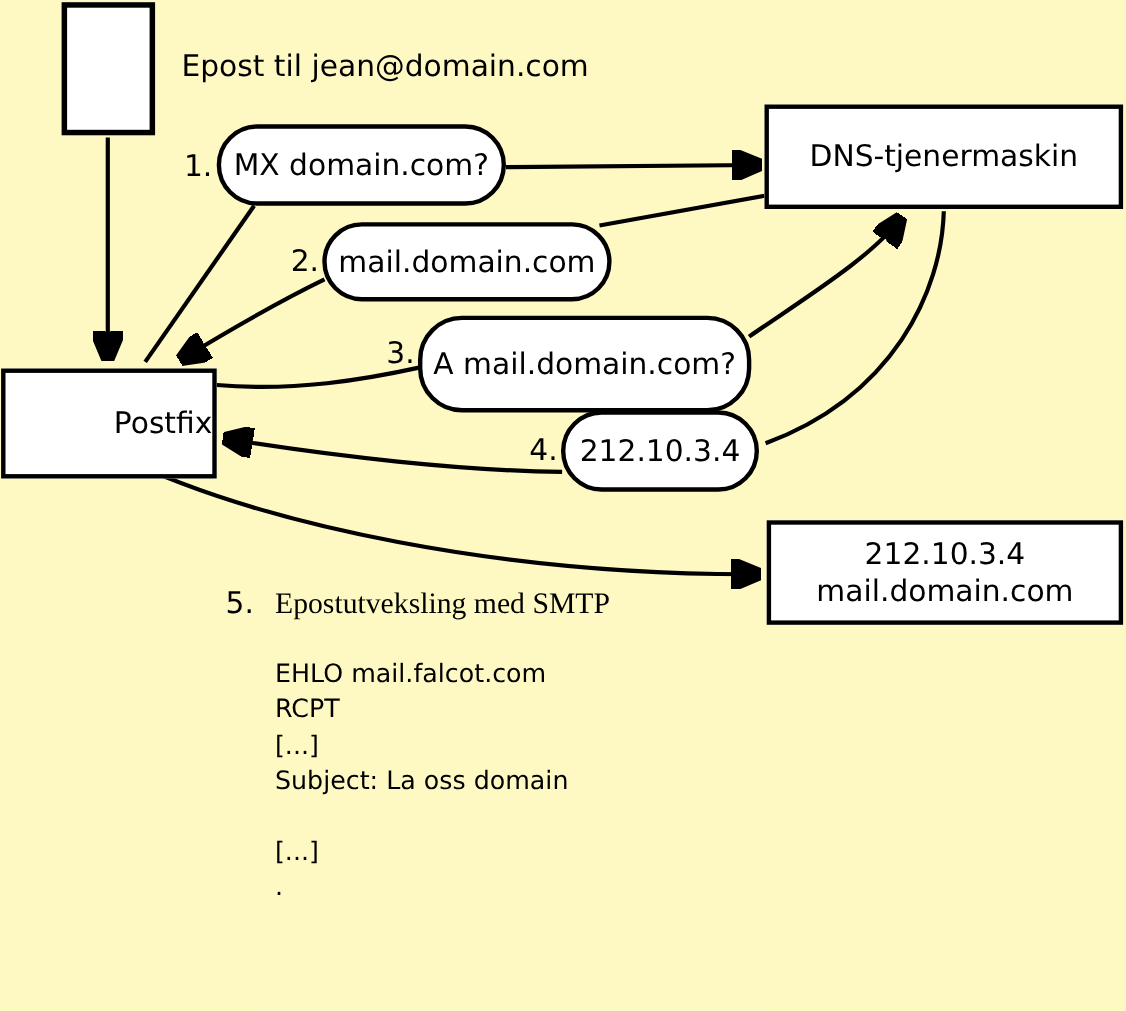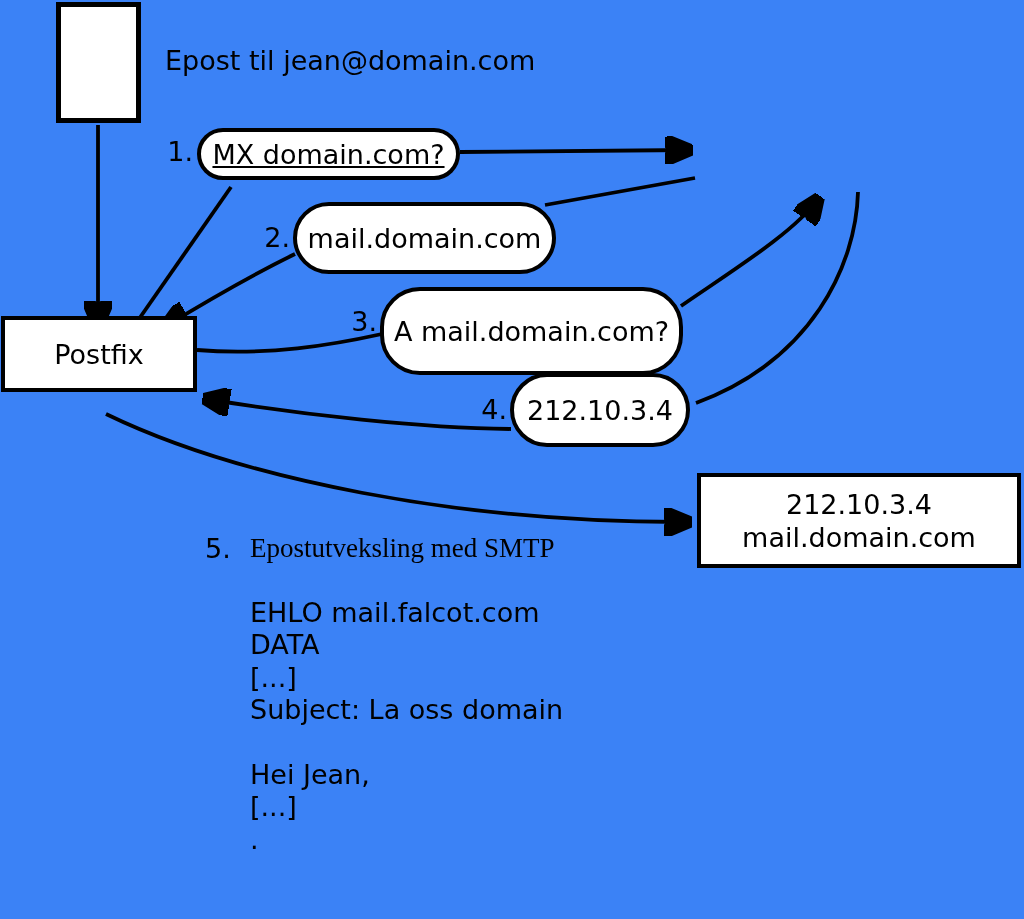"Epost til jean@domain.com" .canvas { background: #3b82f6 -> #fef9c3 }
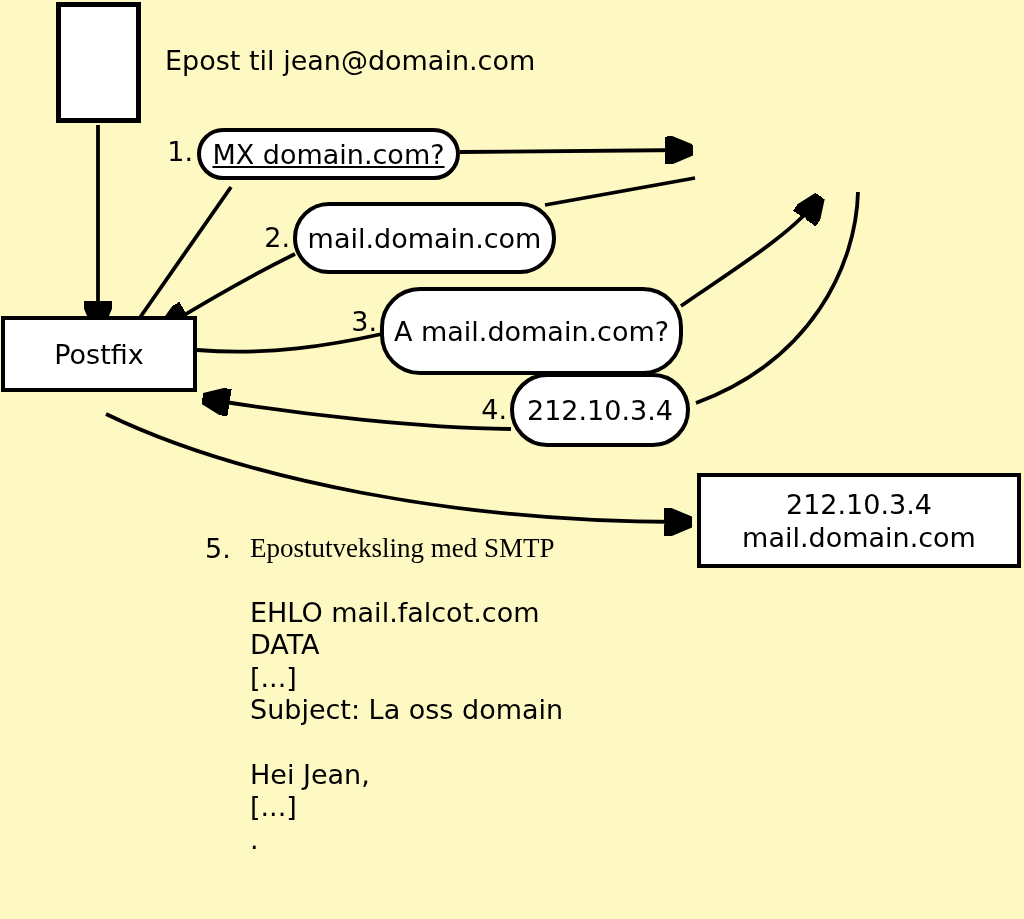"MX domain.com?" div.node { height: 52px -> 74px; text-decoration: underline -> none; top: 128px -> 113px }
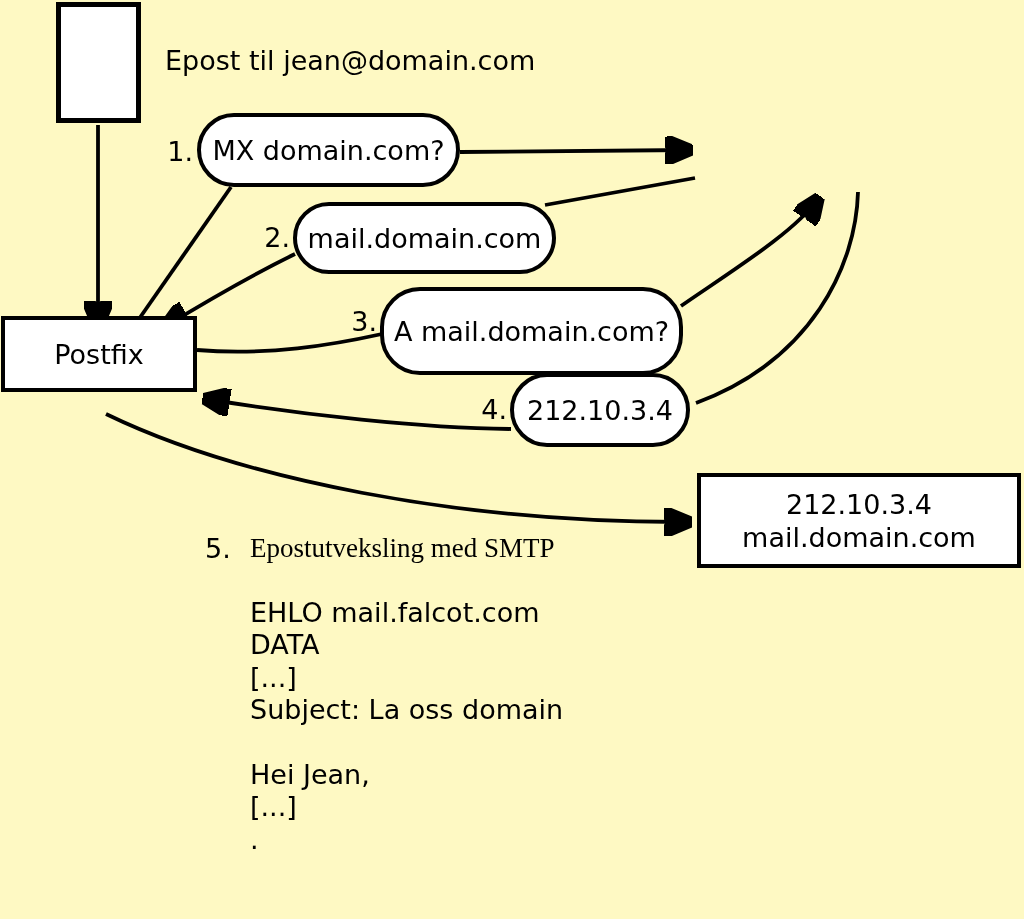"DNS-tjenermaskin" div.node { html: none -> <div> <span>DNS-tjenermaskin</span> </div> }
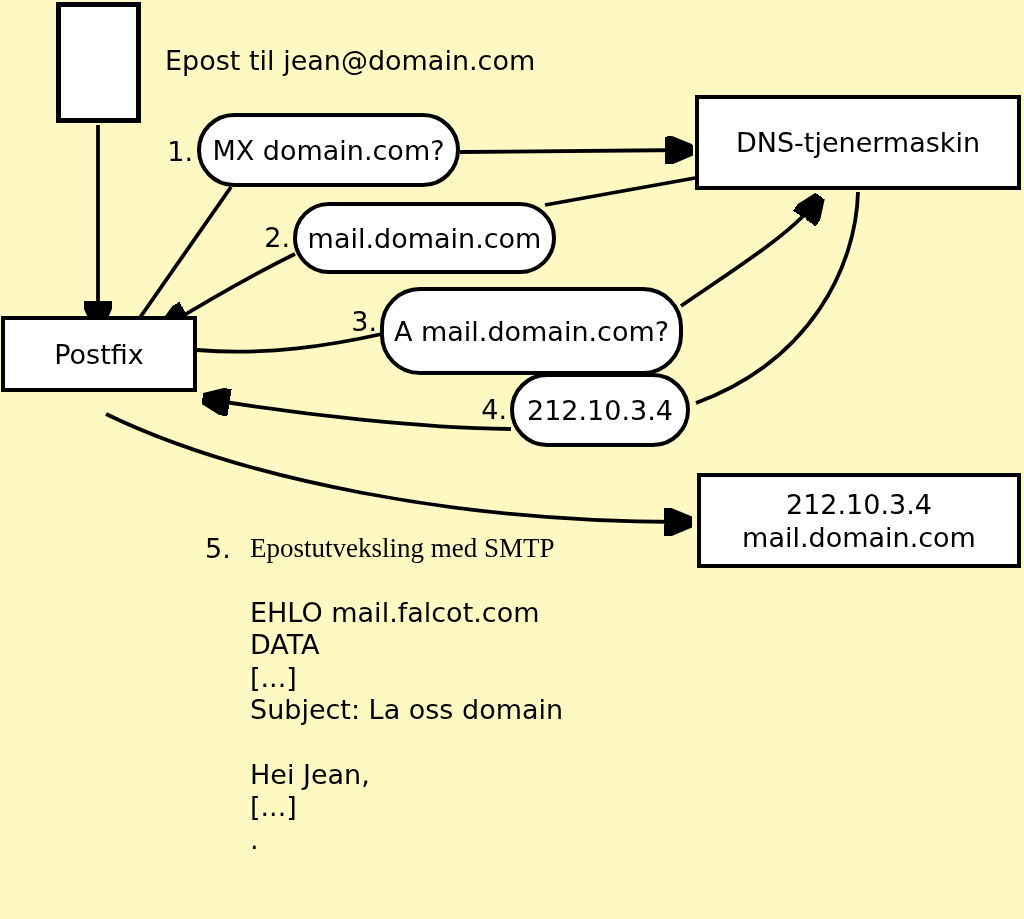"Postfix" div.node { height: 76px -> 100px; justify-content: none -> flex-end; top: 316px -> 335px }
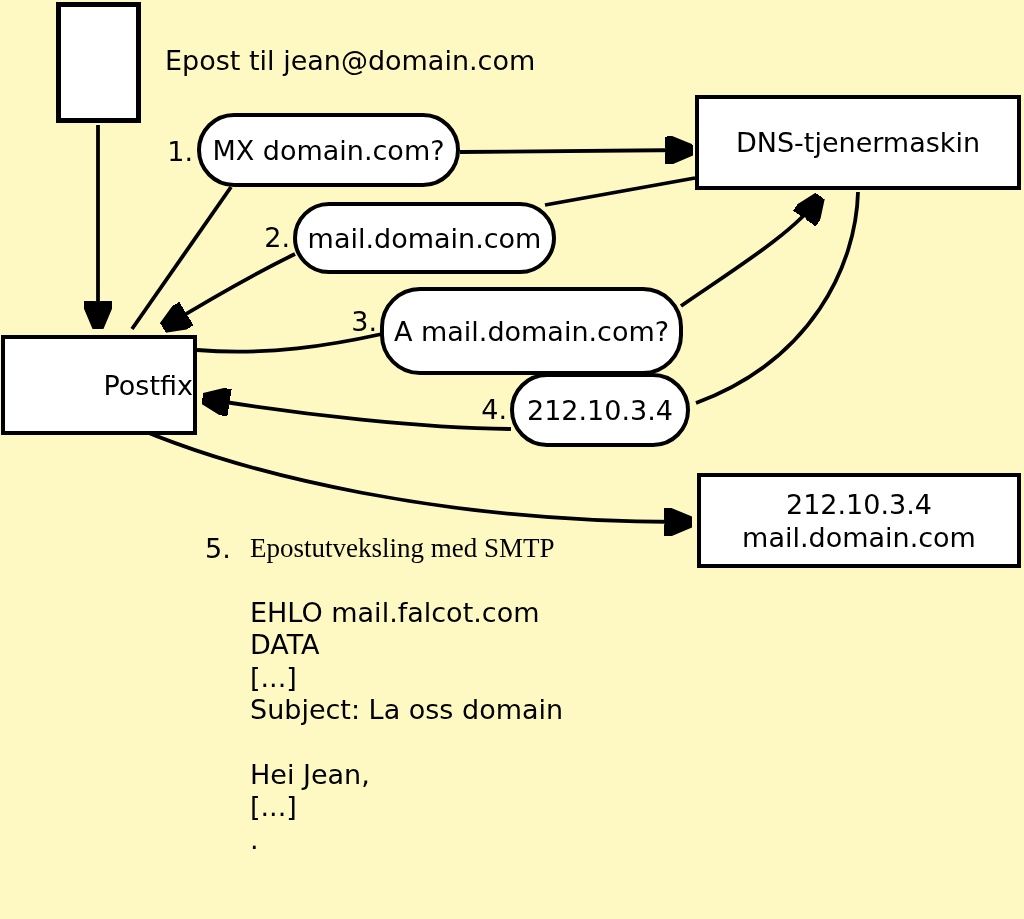"EHLO mail.falcot.com" .smtp-line { font-size: 27px -> 23px }
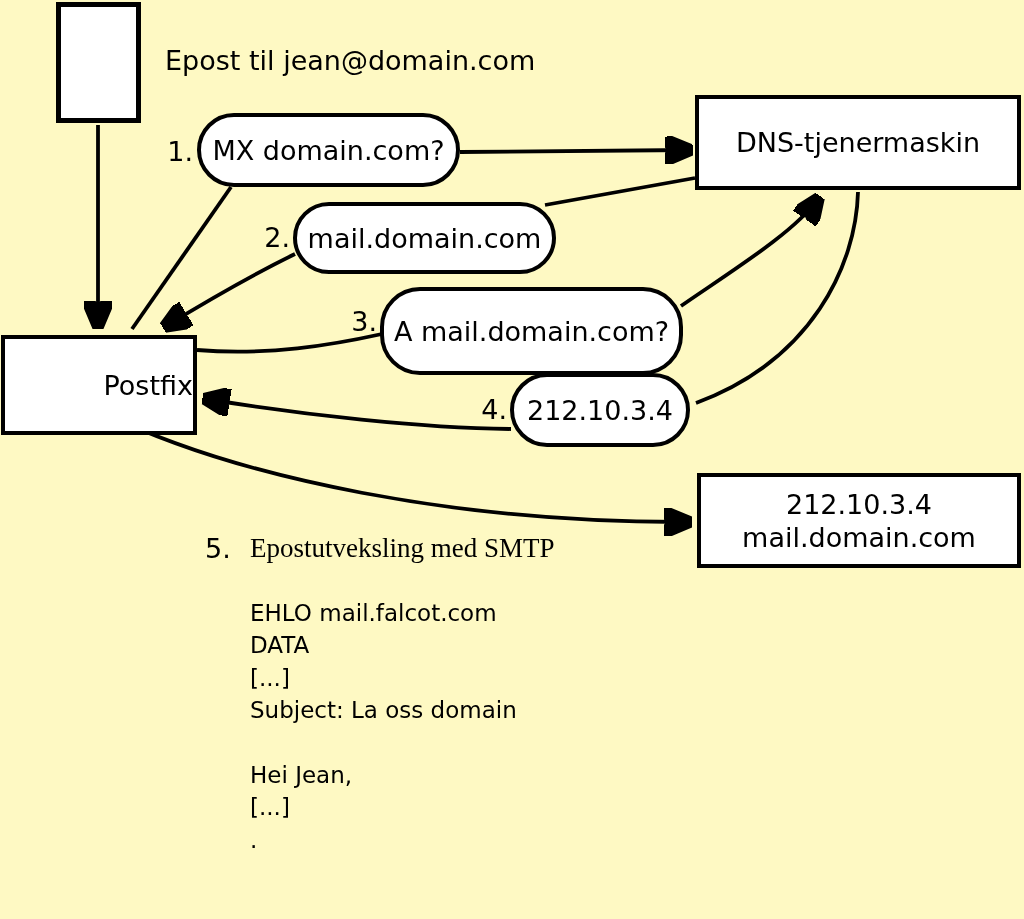"DATA" div.smtp-line { text: DATA -> RCPT }
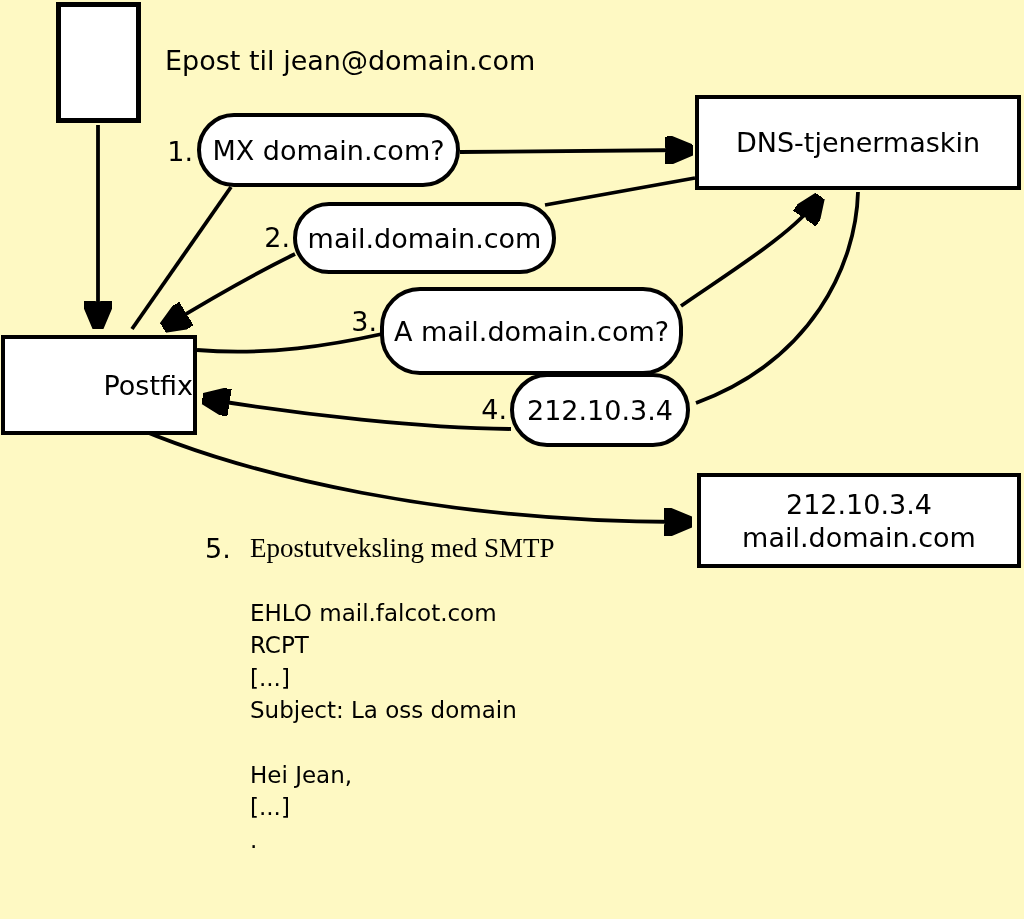"Hei Jean," div.smtp-line { html: <div>Hei Jean,</div> -> none }
